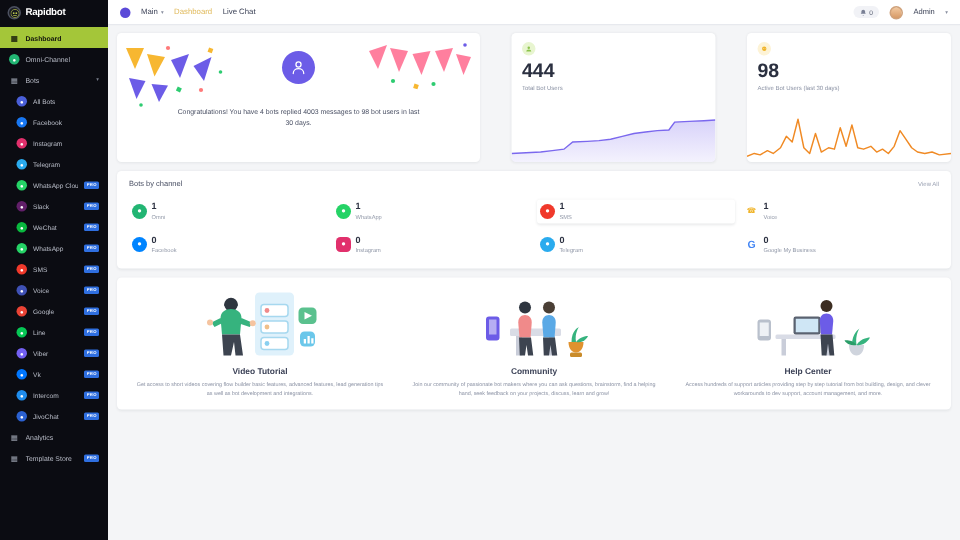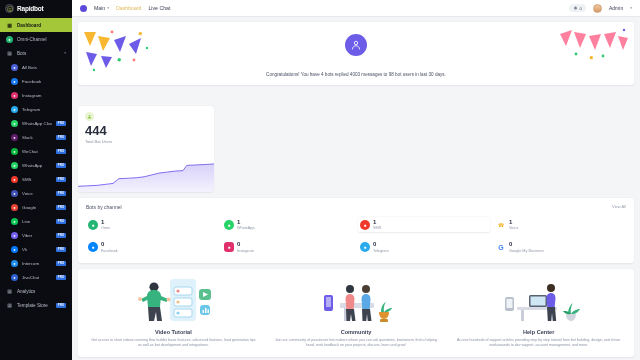"444" .row { flex-direction: column -> none }
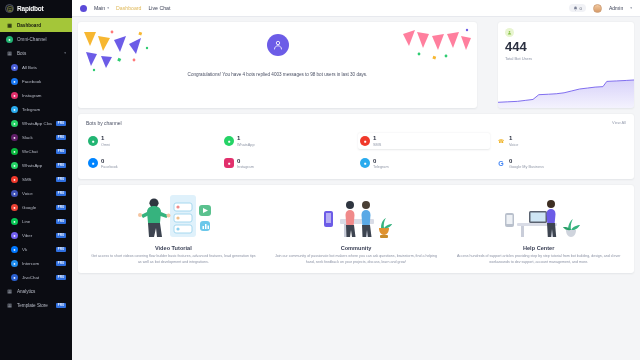"98" section.card { html: none -> <section> <div> <svg> <circle></circle> <circle></circle> <circle></circle> </svg> </div> <div>98</div> <div>Active Bot Users (last 30 days)</div> <div> <svg> <path></path> </svg> </div> </section> }
